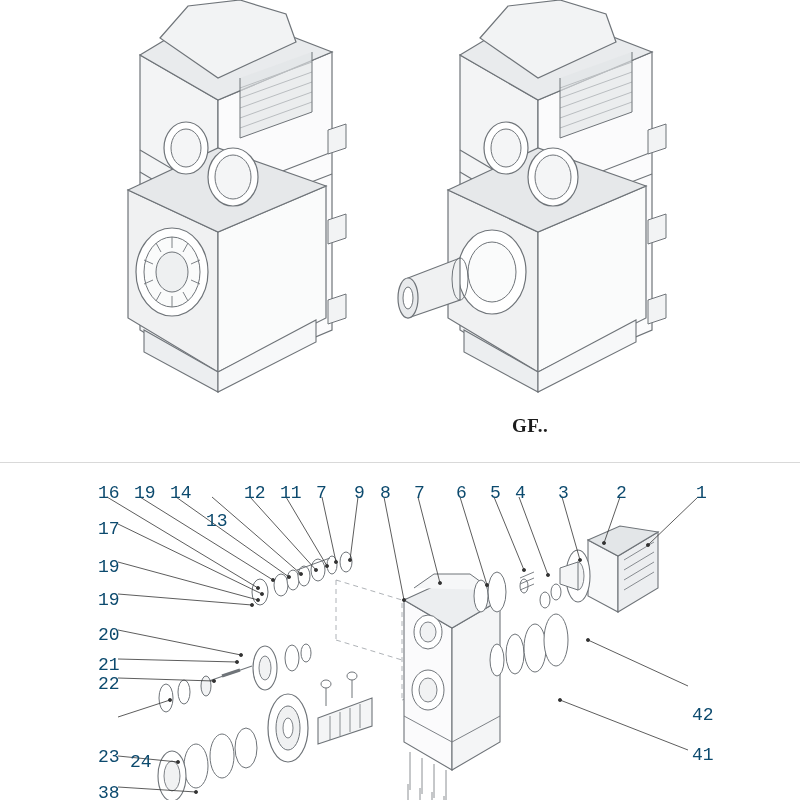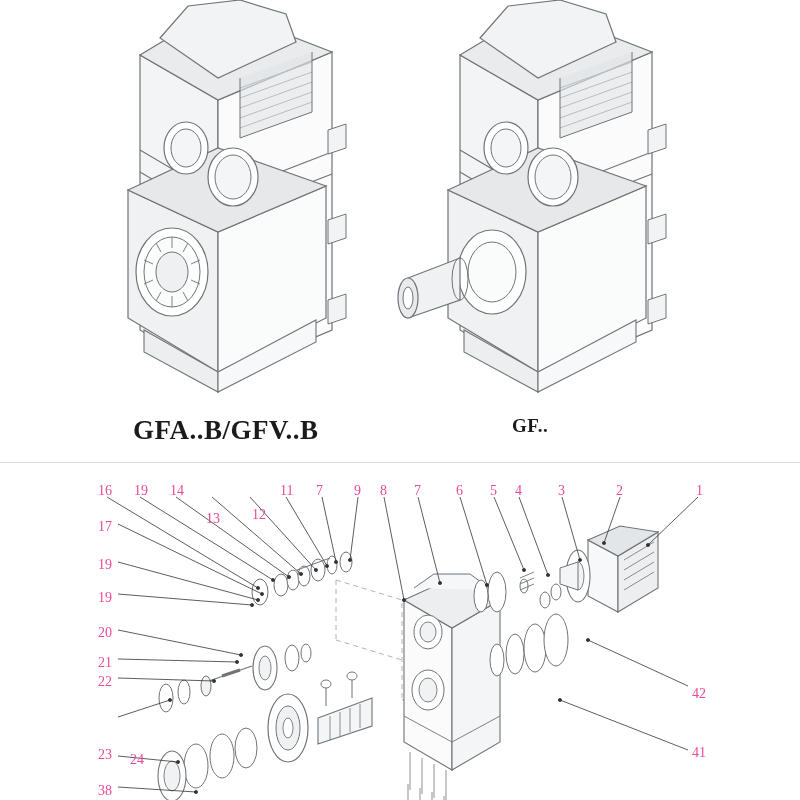"GFA..B/GFV..B" div.caption { html: <div>GFA..B/GFV..B</div> -> none }
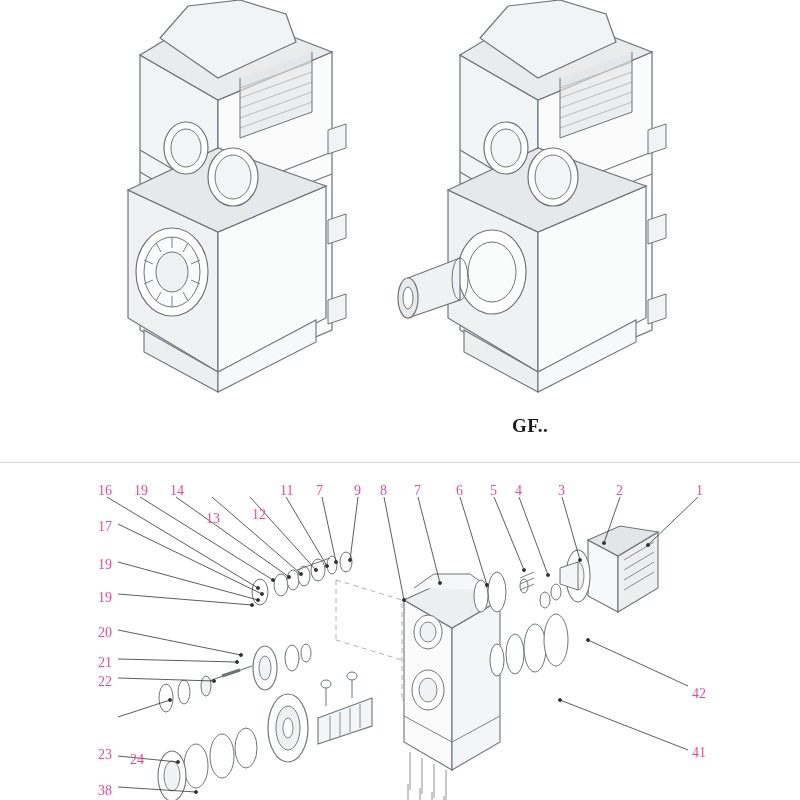"16" .callout { color: #ec4899 -> #0c4a6e; font-family: Liberation Serif, serif -> Liberation Mono, monospace; font-size: 14px -> 18px }
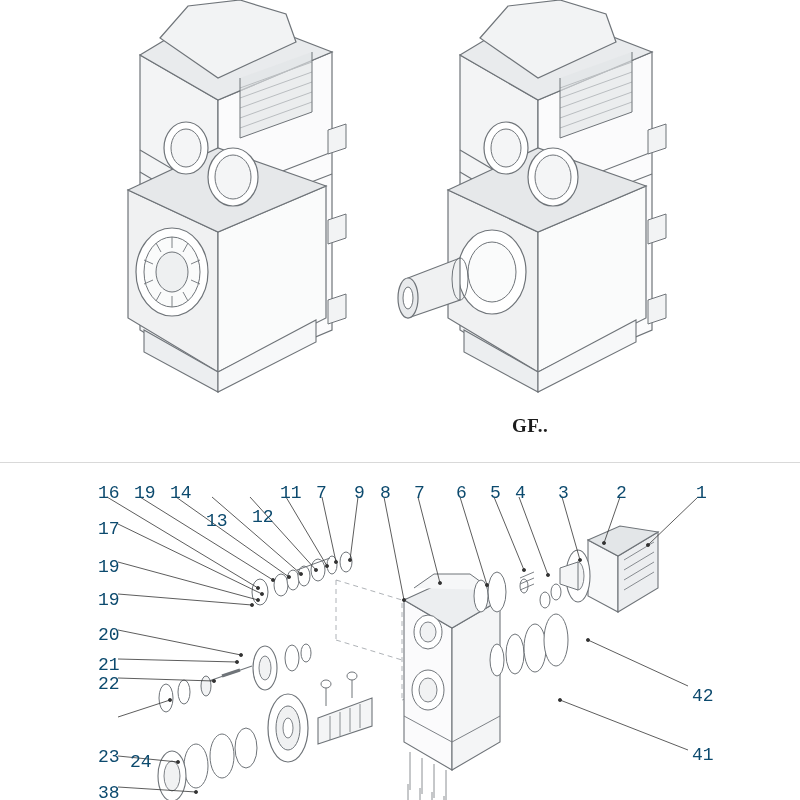"12" div.callout { left: 252px -> 244px; margin-top: 24px -> none }
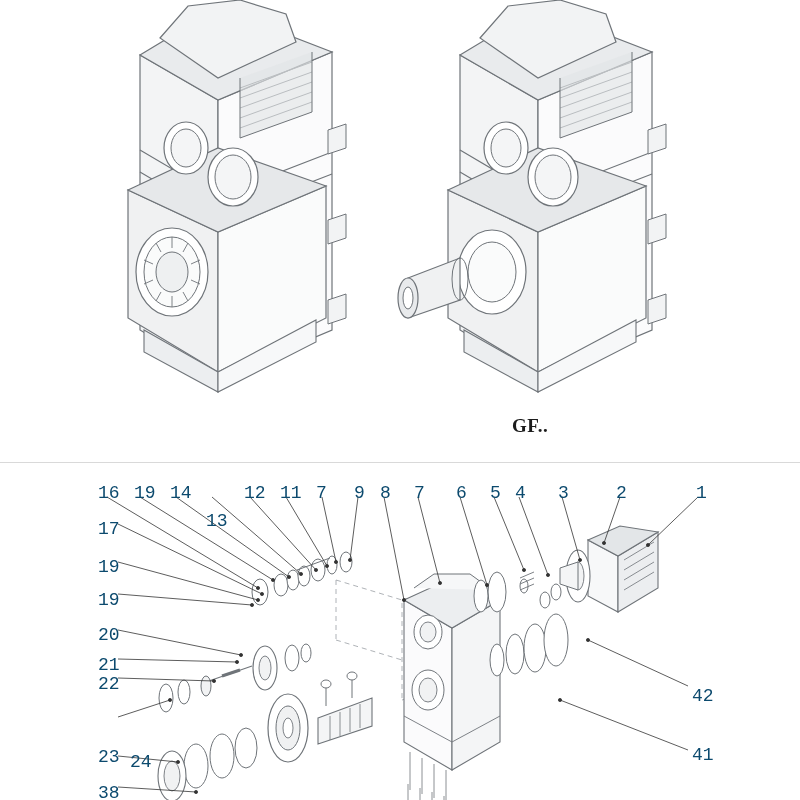"42" div.callout { top: 686px -> 705px }
